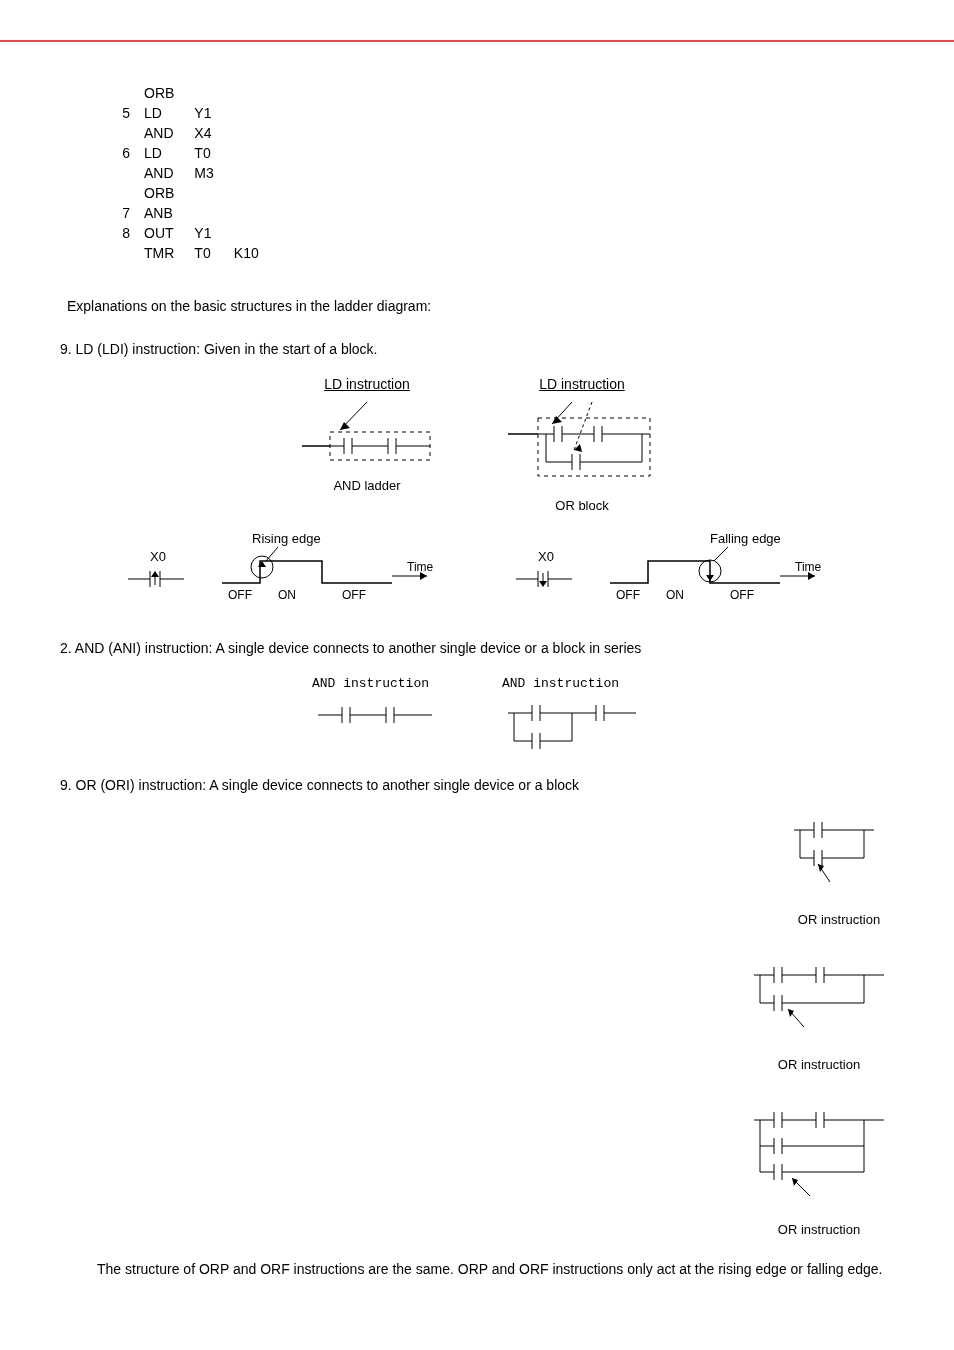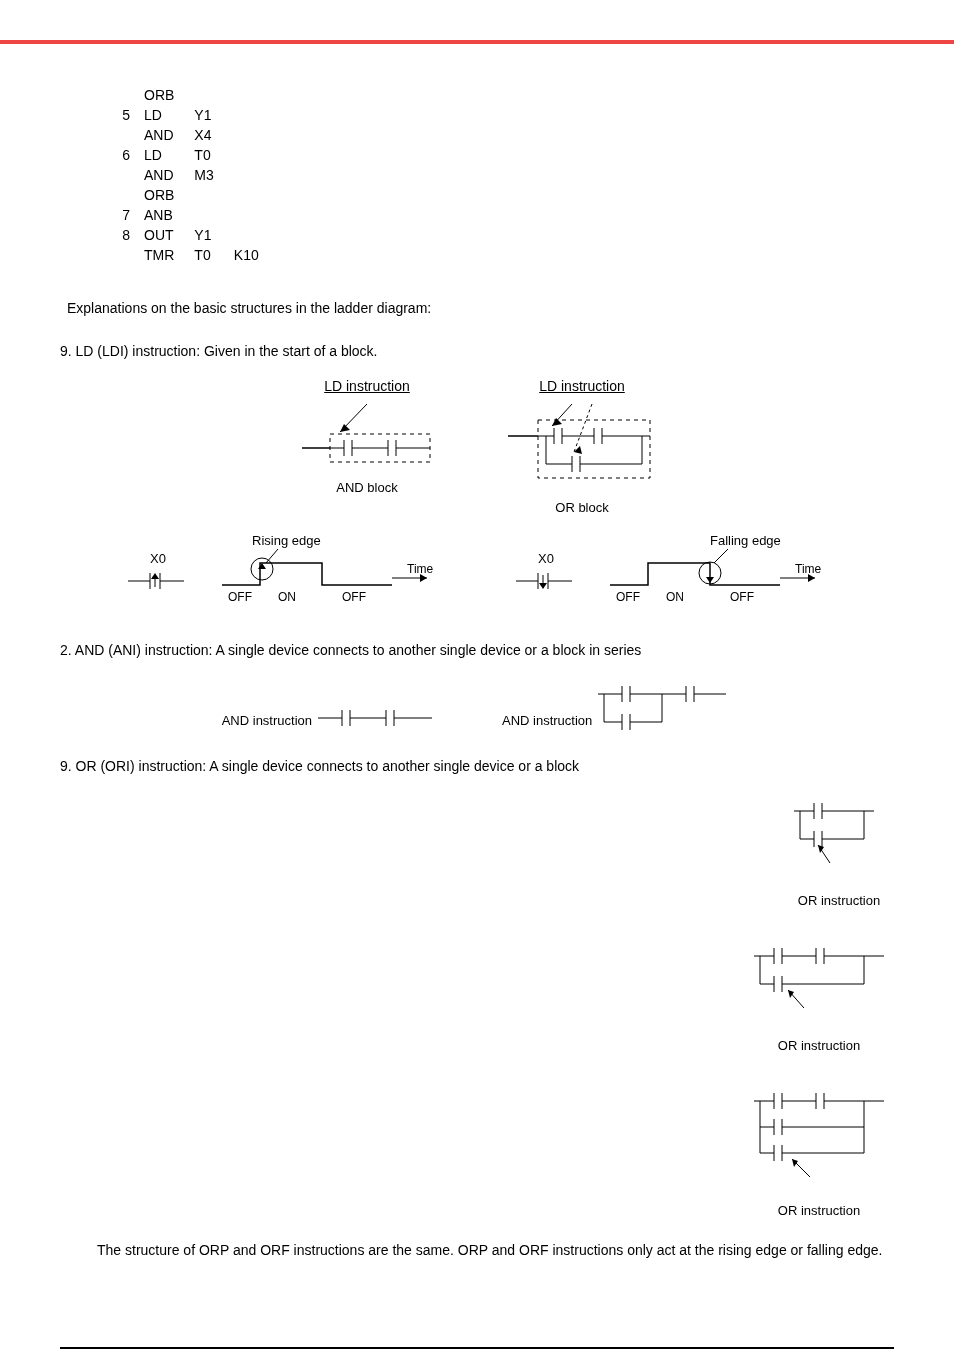"ORB" .page { border-top: 4px solid #ef4444 -> 2px solid #ef4444 }
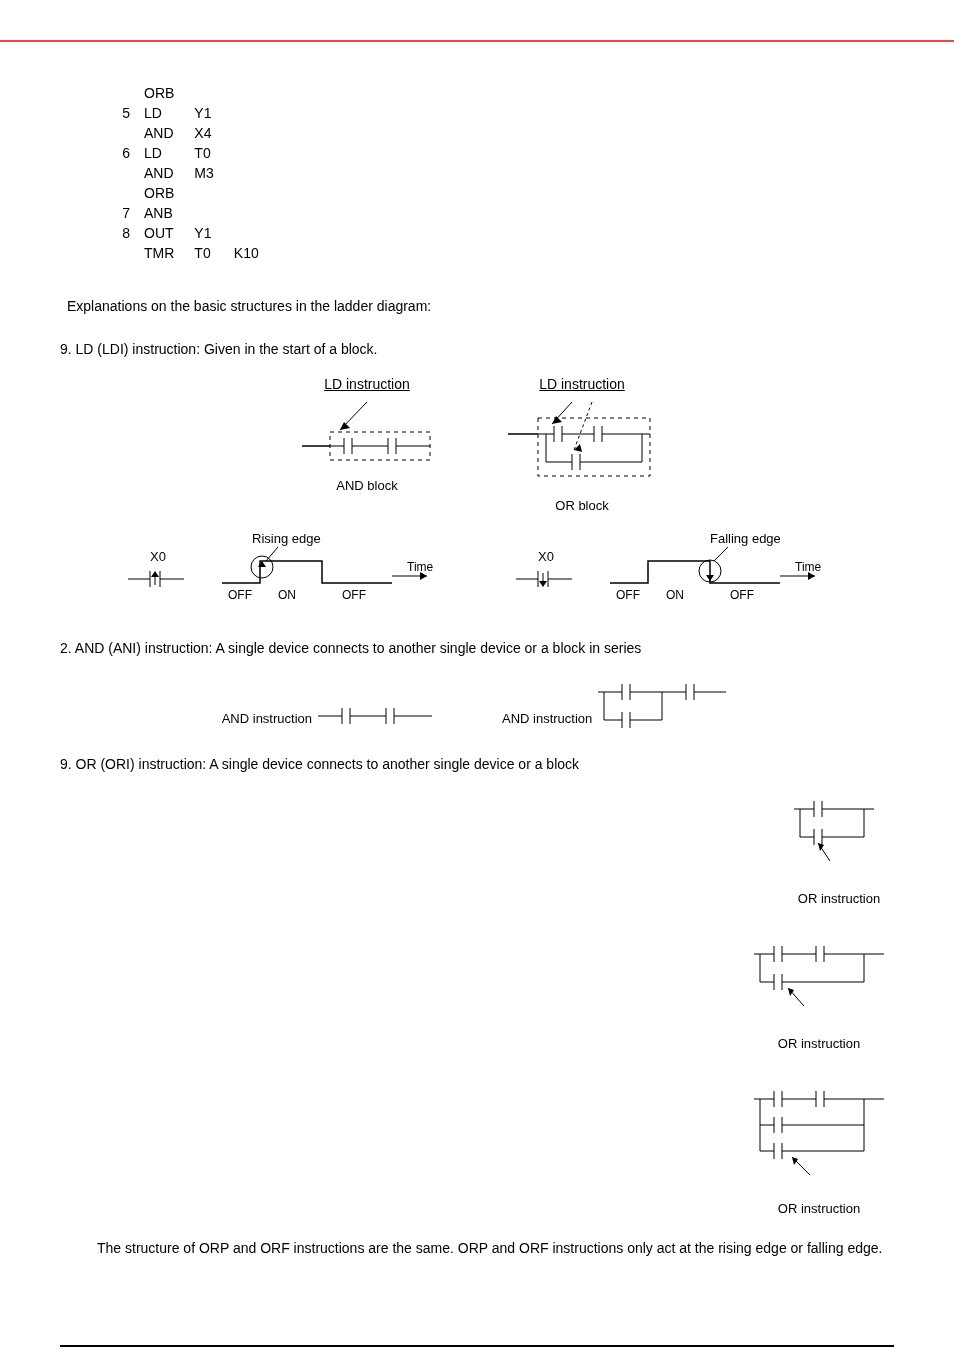"AND block" div.fig1-label-bot { text: block -> ladder }
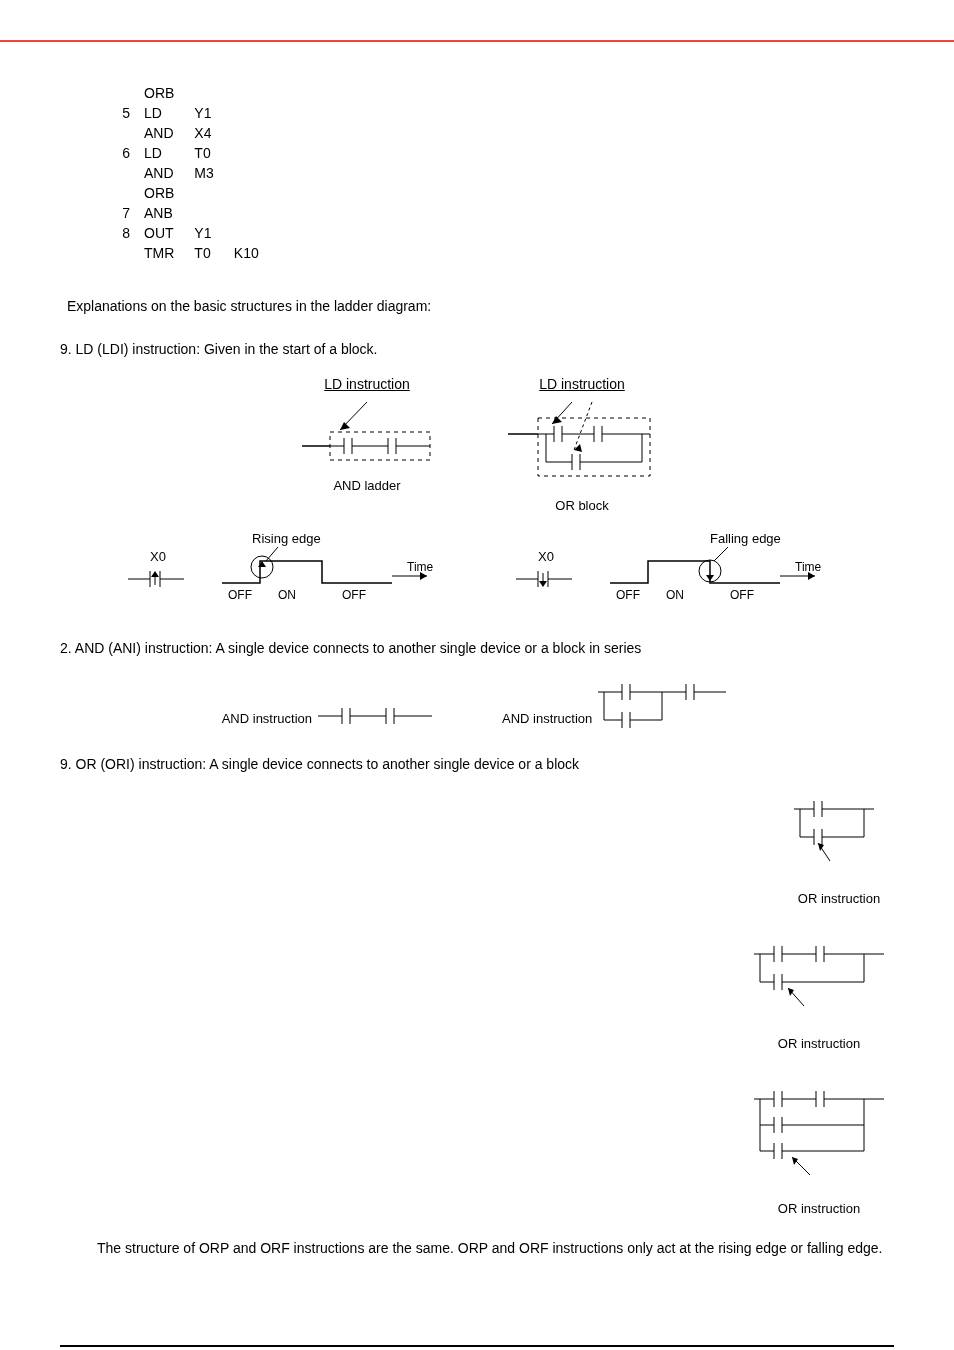"AND instruction" .fig3-col { align-items: flex-end -> flex-start; flex-direction: row -> column; font-family: none -> Liberation Mono, monospace }
